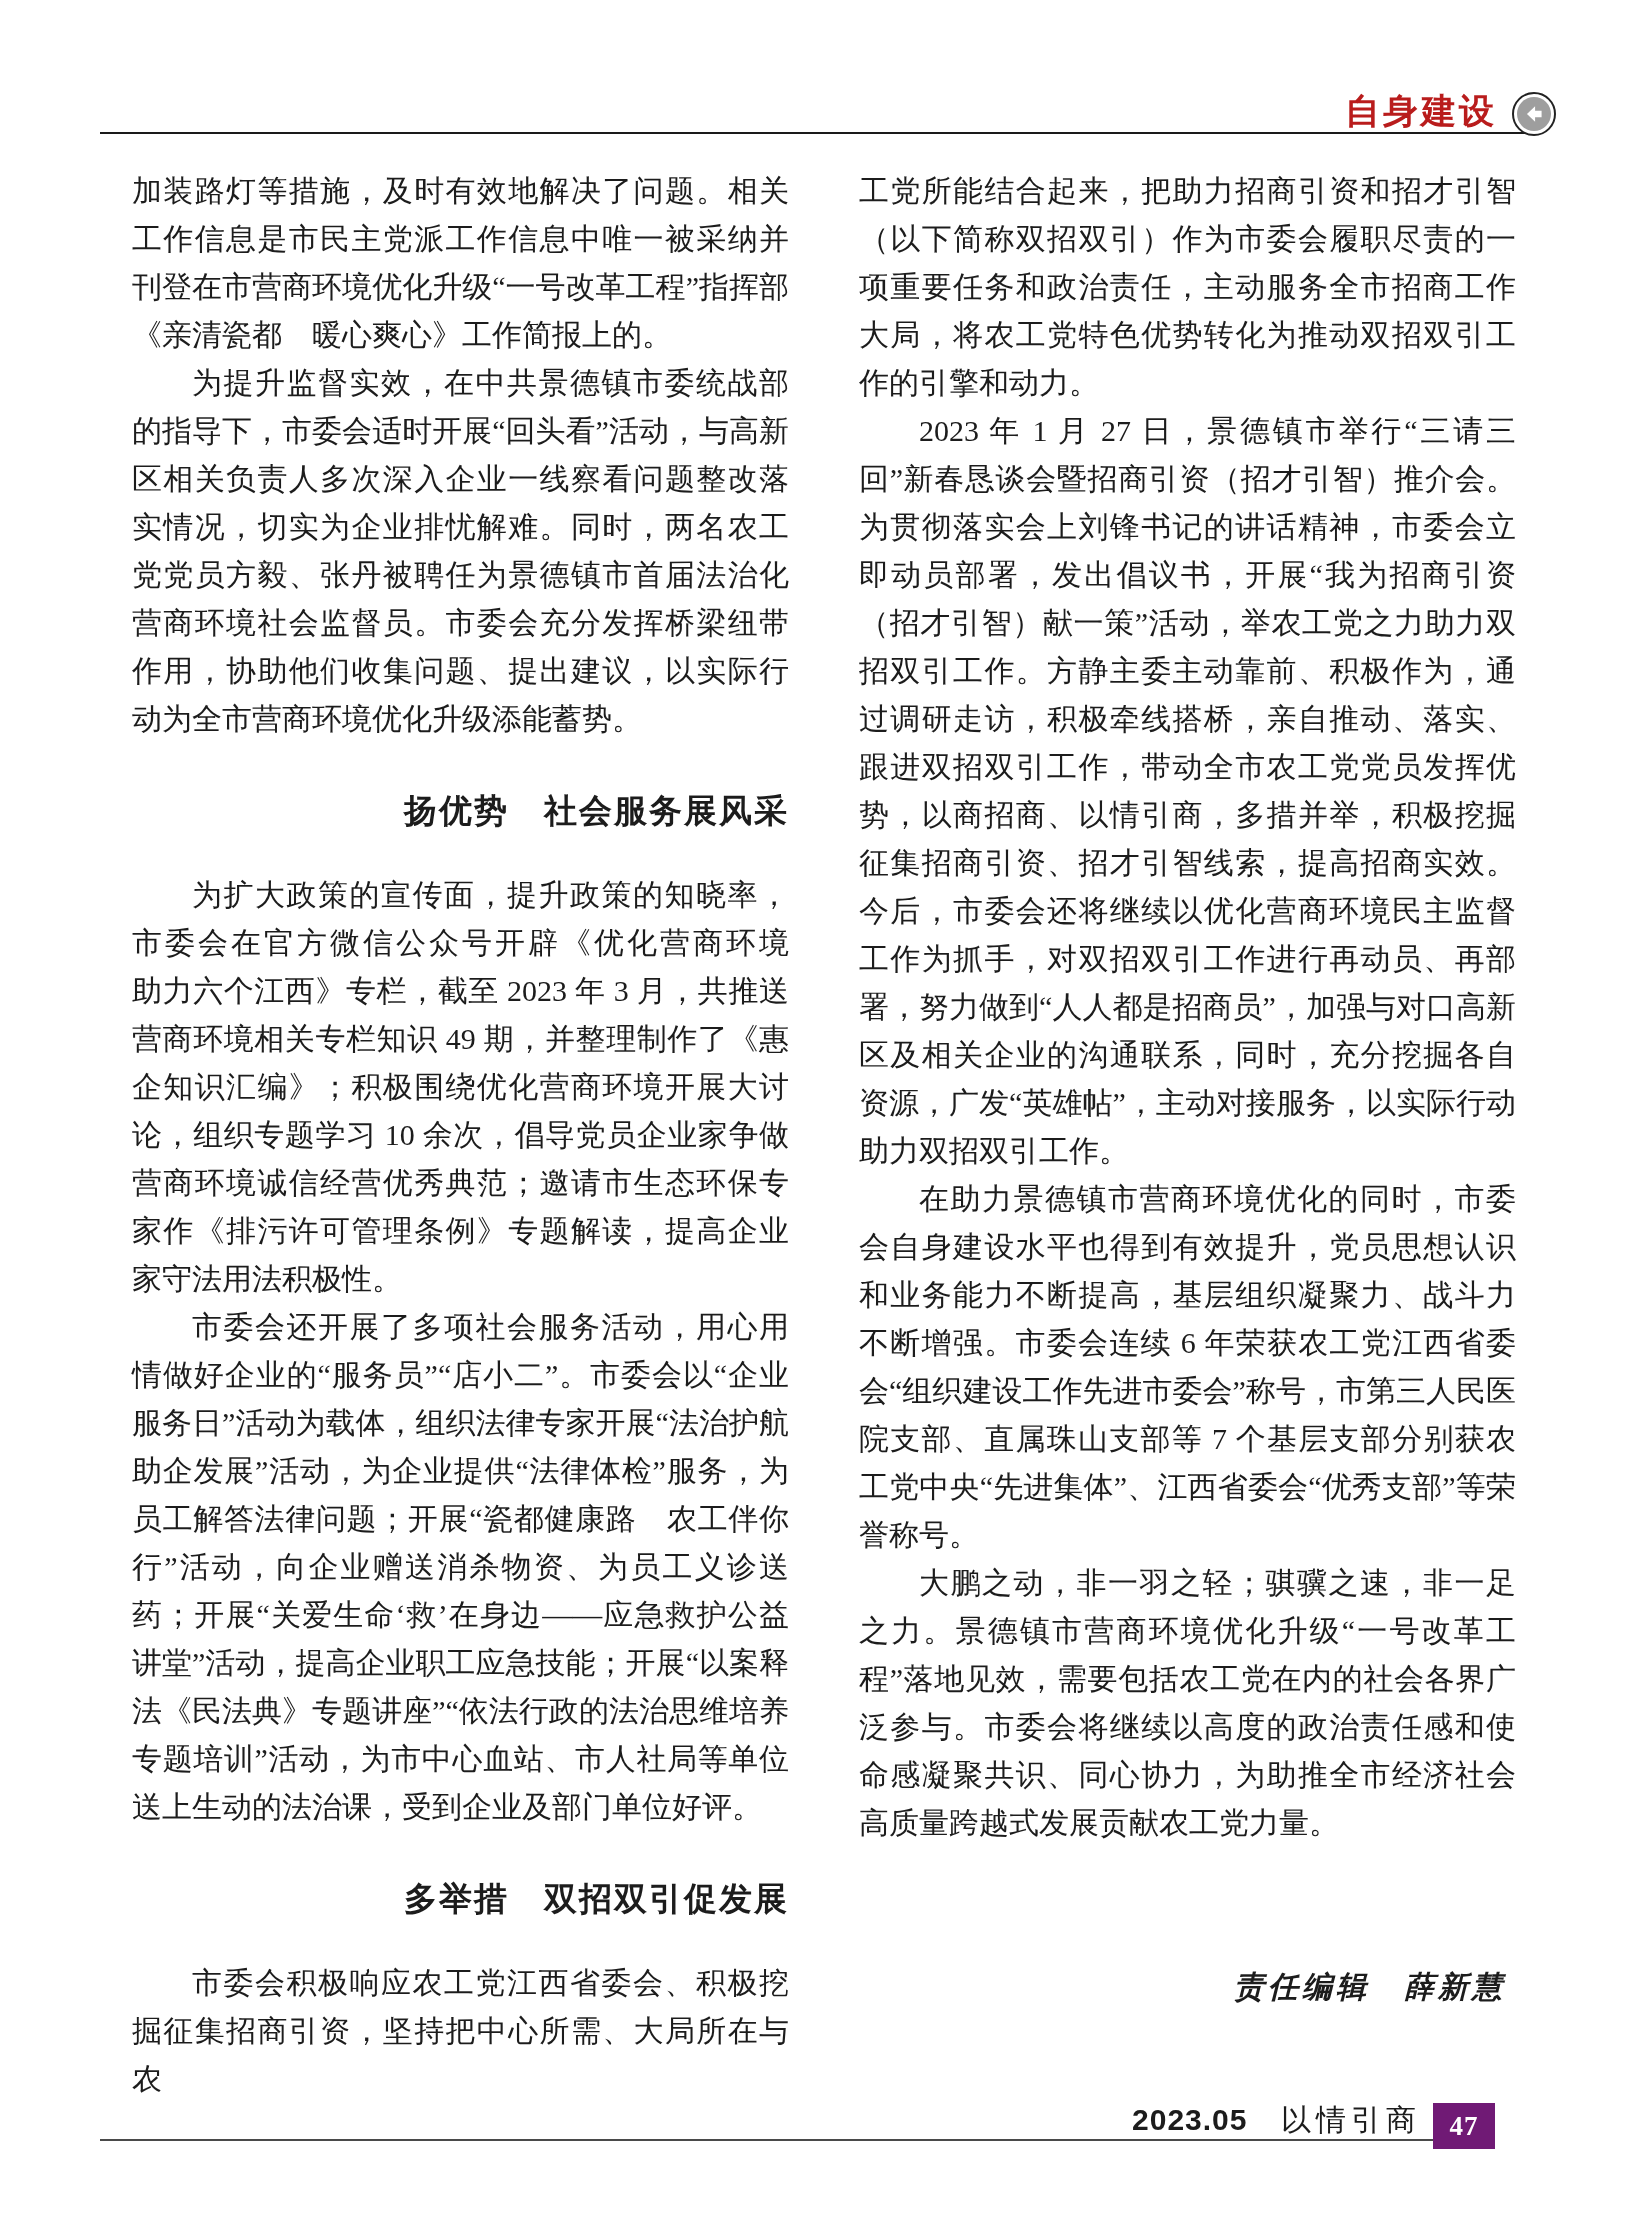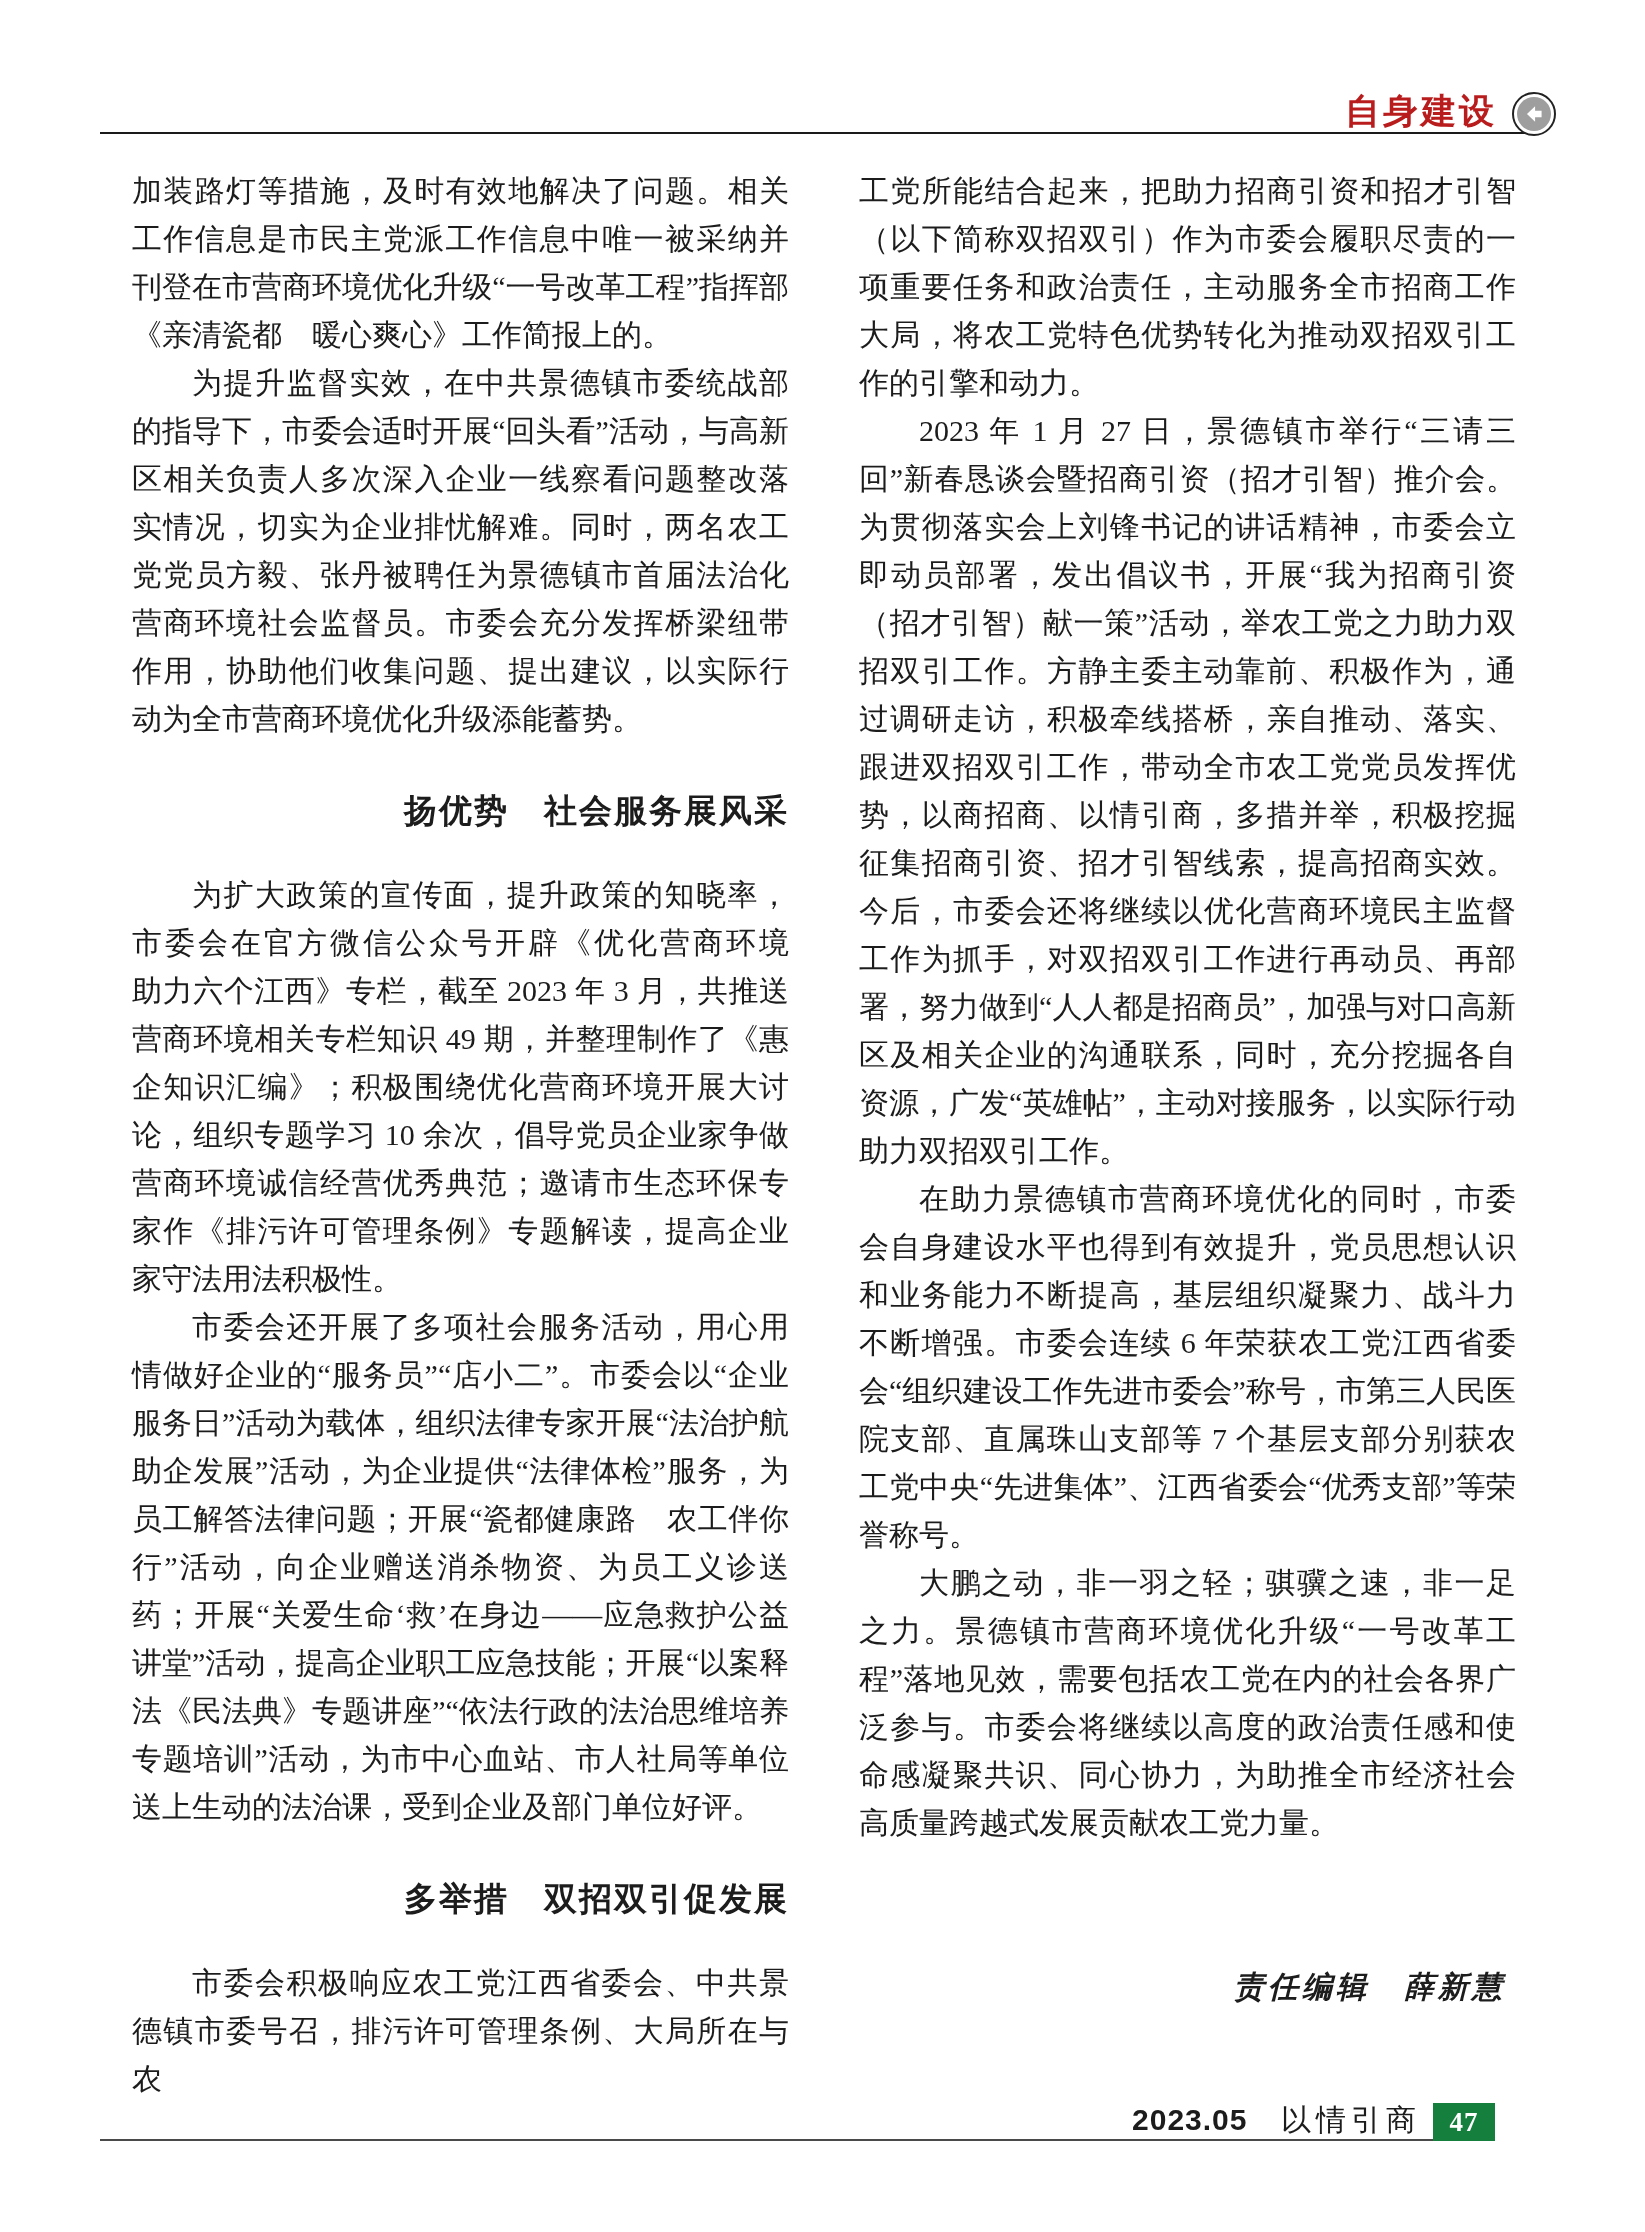"市委会积极响应农工党江西省委会、中共景德镇市委号召，排污许可管理条例、大局所在与" p.para { text: 中共景德镇市委号召，排污许可管理条例 -> 积极挖掘征集招商引资，坚持把中心所需 }
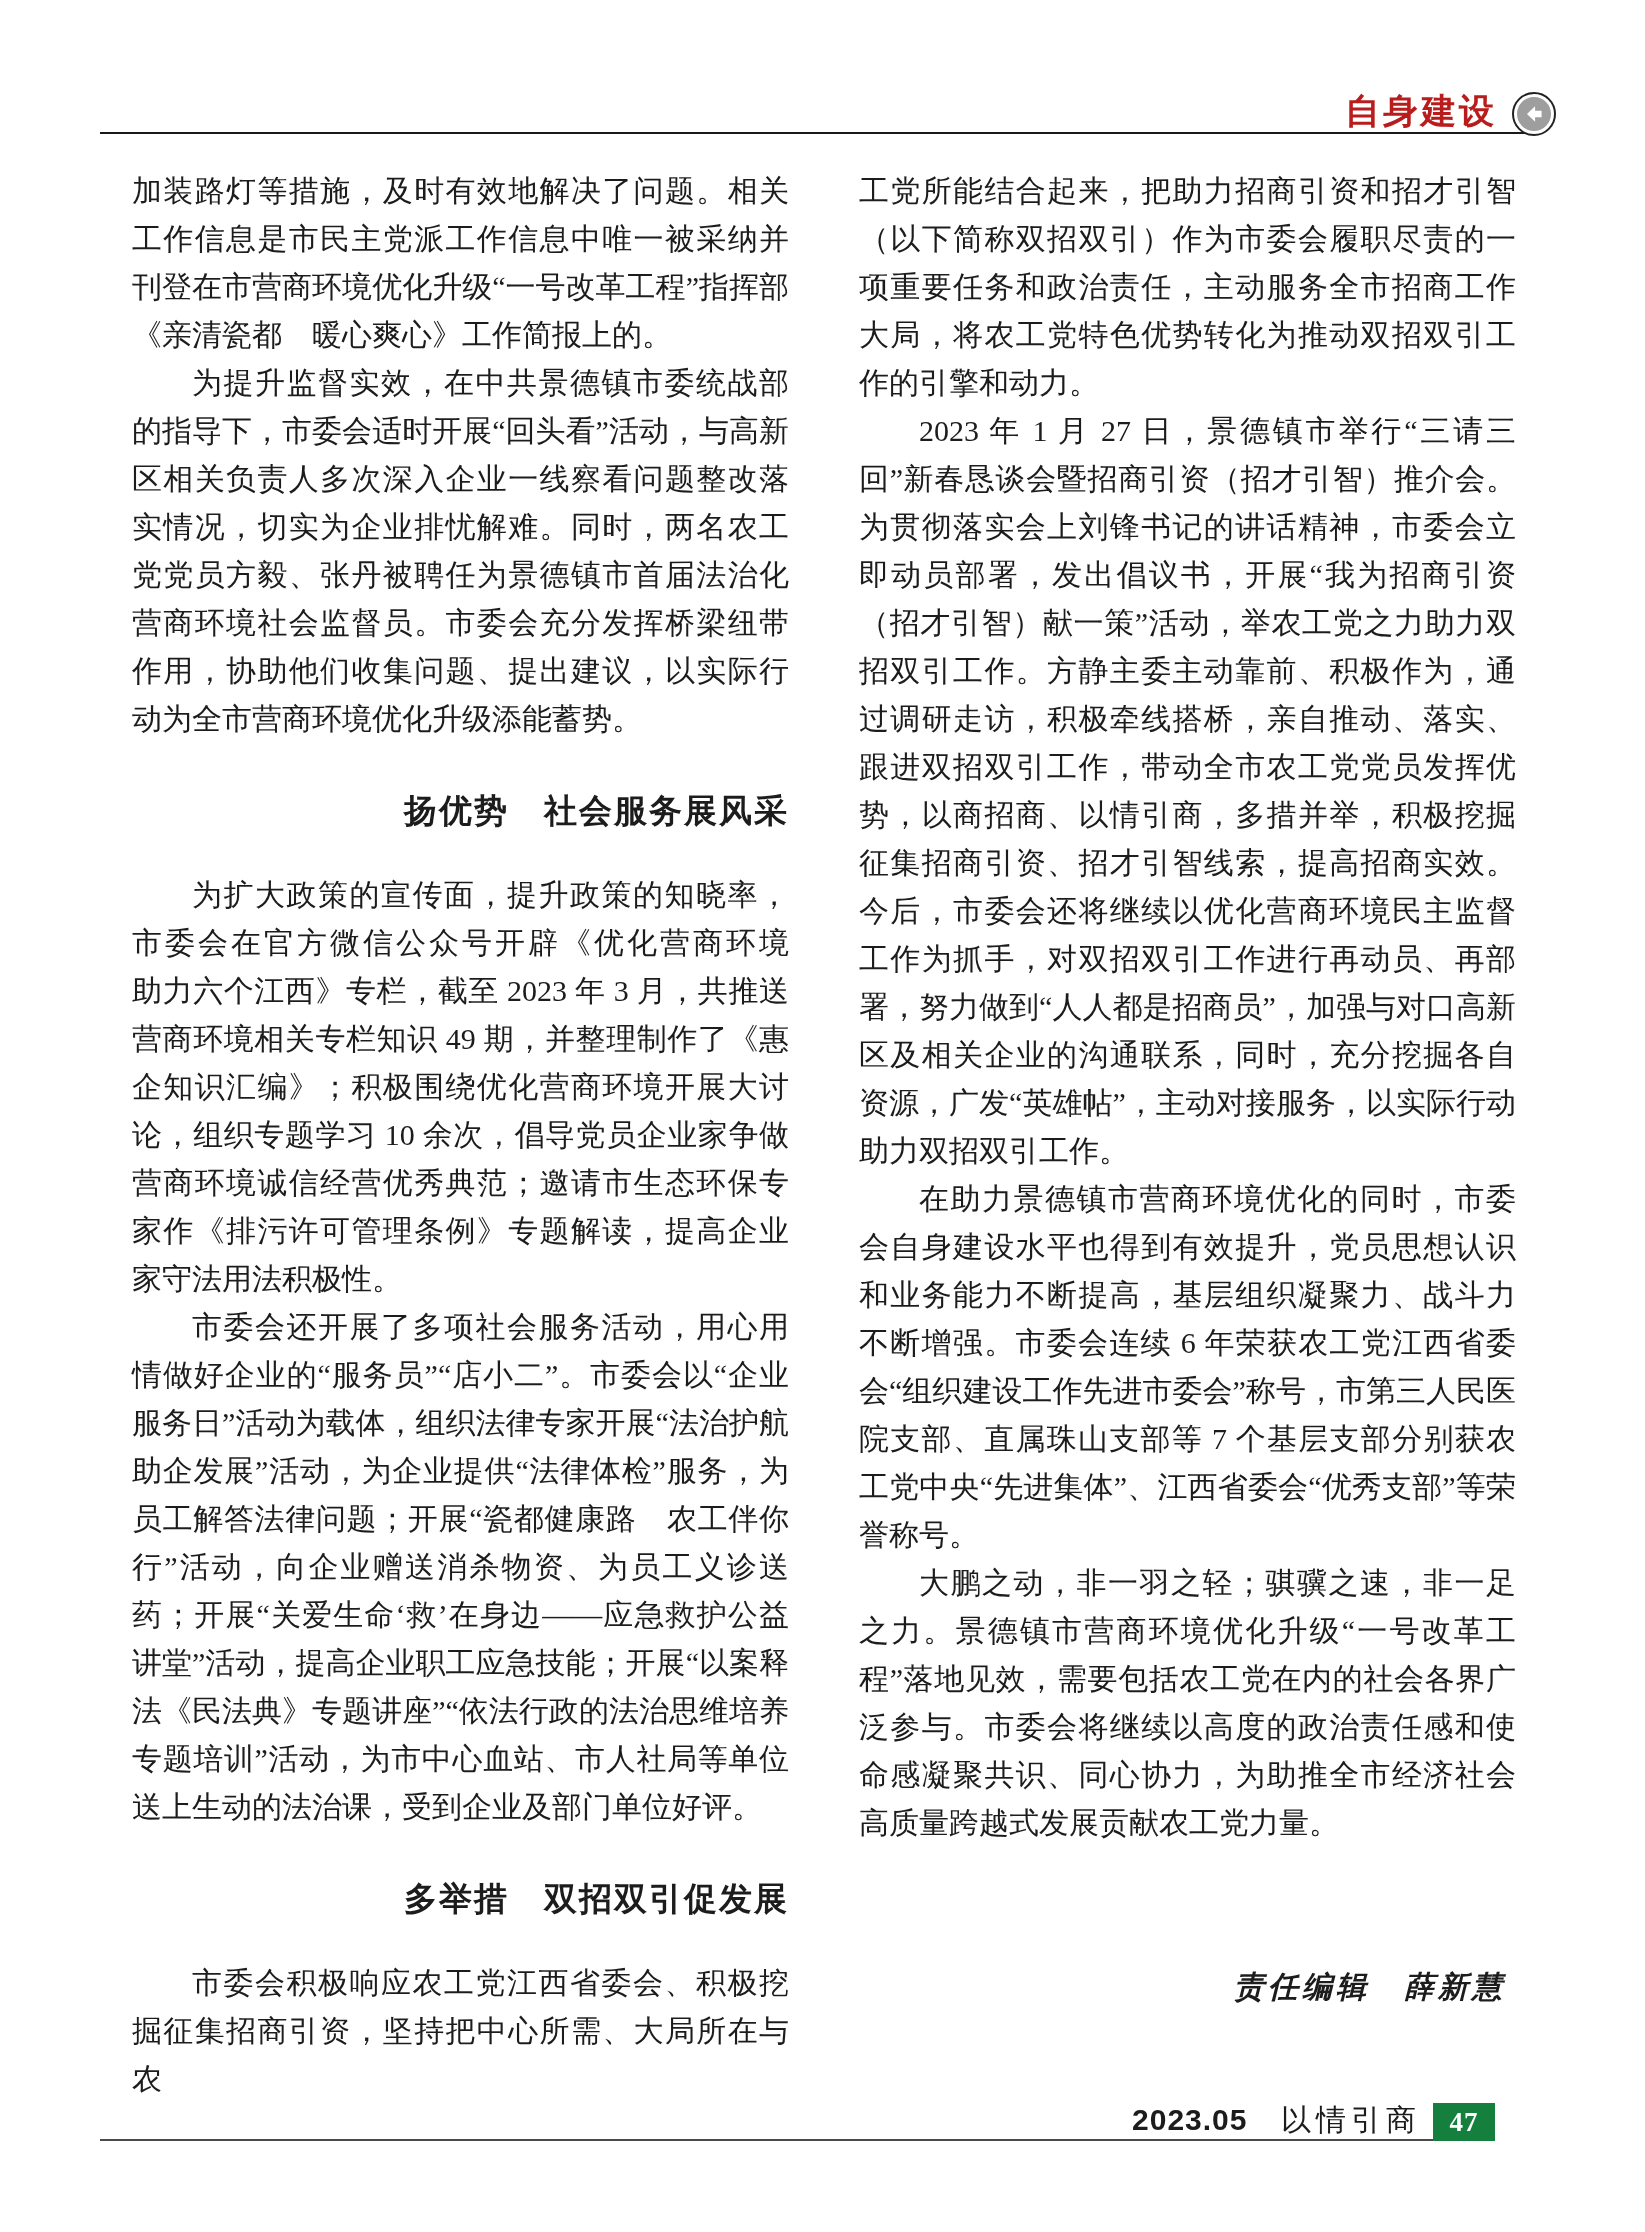"47" .page-badge { background: #15803d -> #701a75; height: 38px -> 46px }
